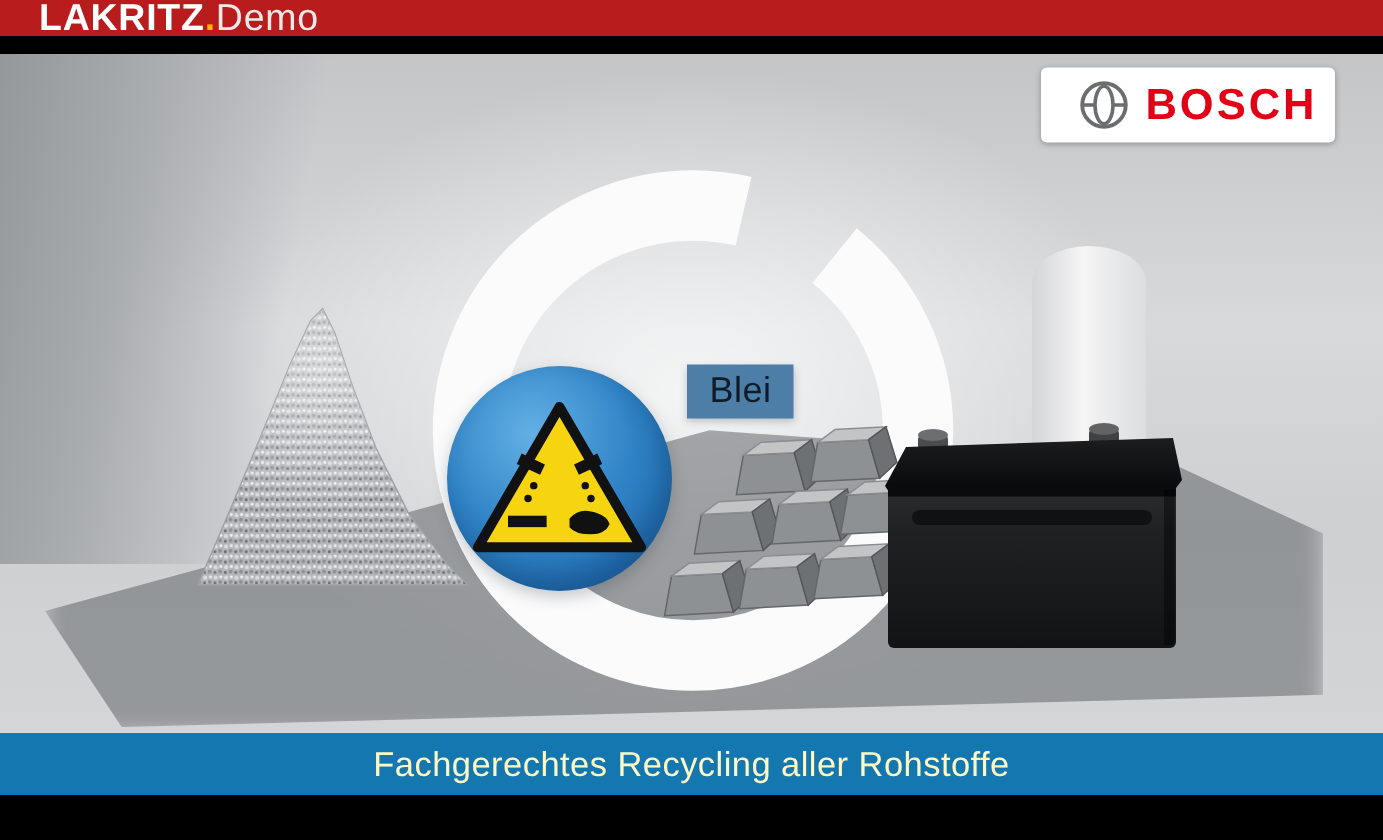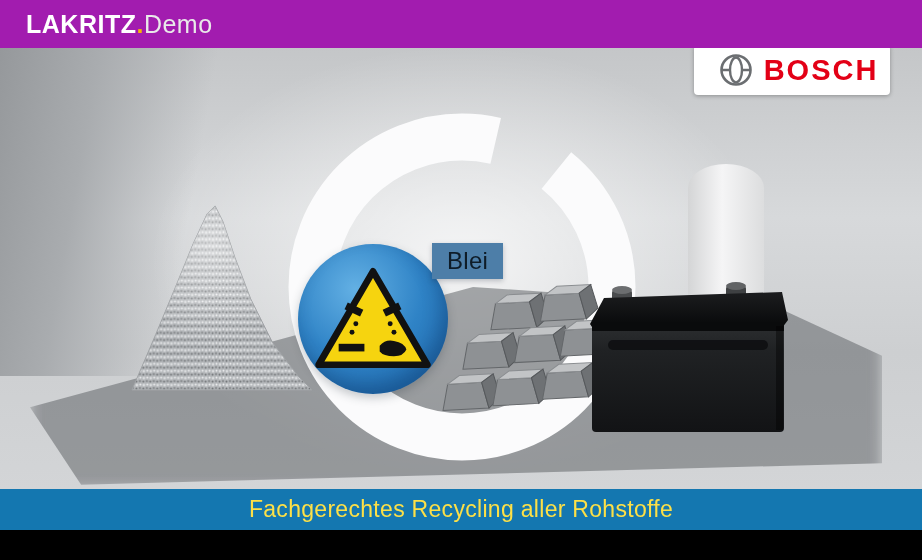"LAKRITZ.Demo" .topbar { background: #a21caf -> #b91c1c; height: 48px -> 24px }
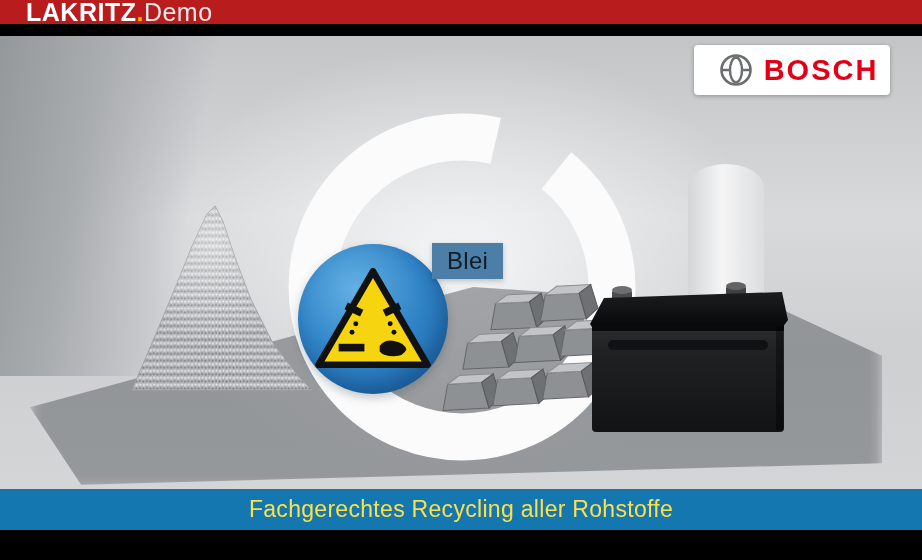"Blei" .lbl-blei { left: 432px -> 458px }
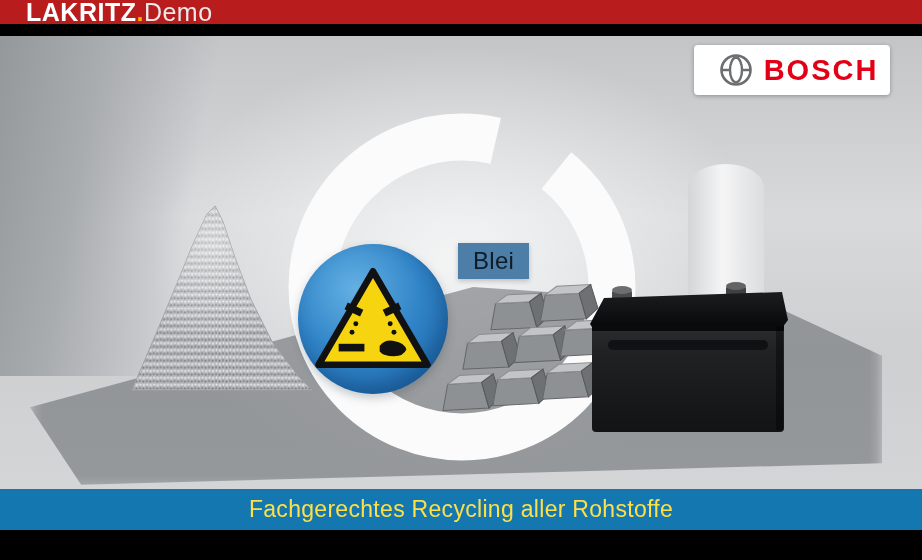"Fachgerechtes Recycling aller Rohstoffe" .caption-text { color: #fde047 -> #fef9c3 }
